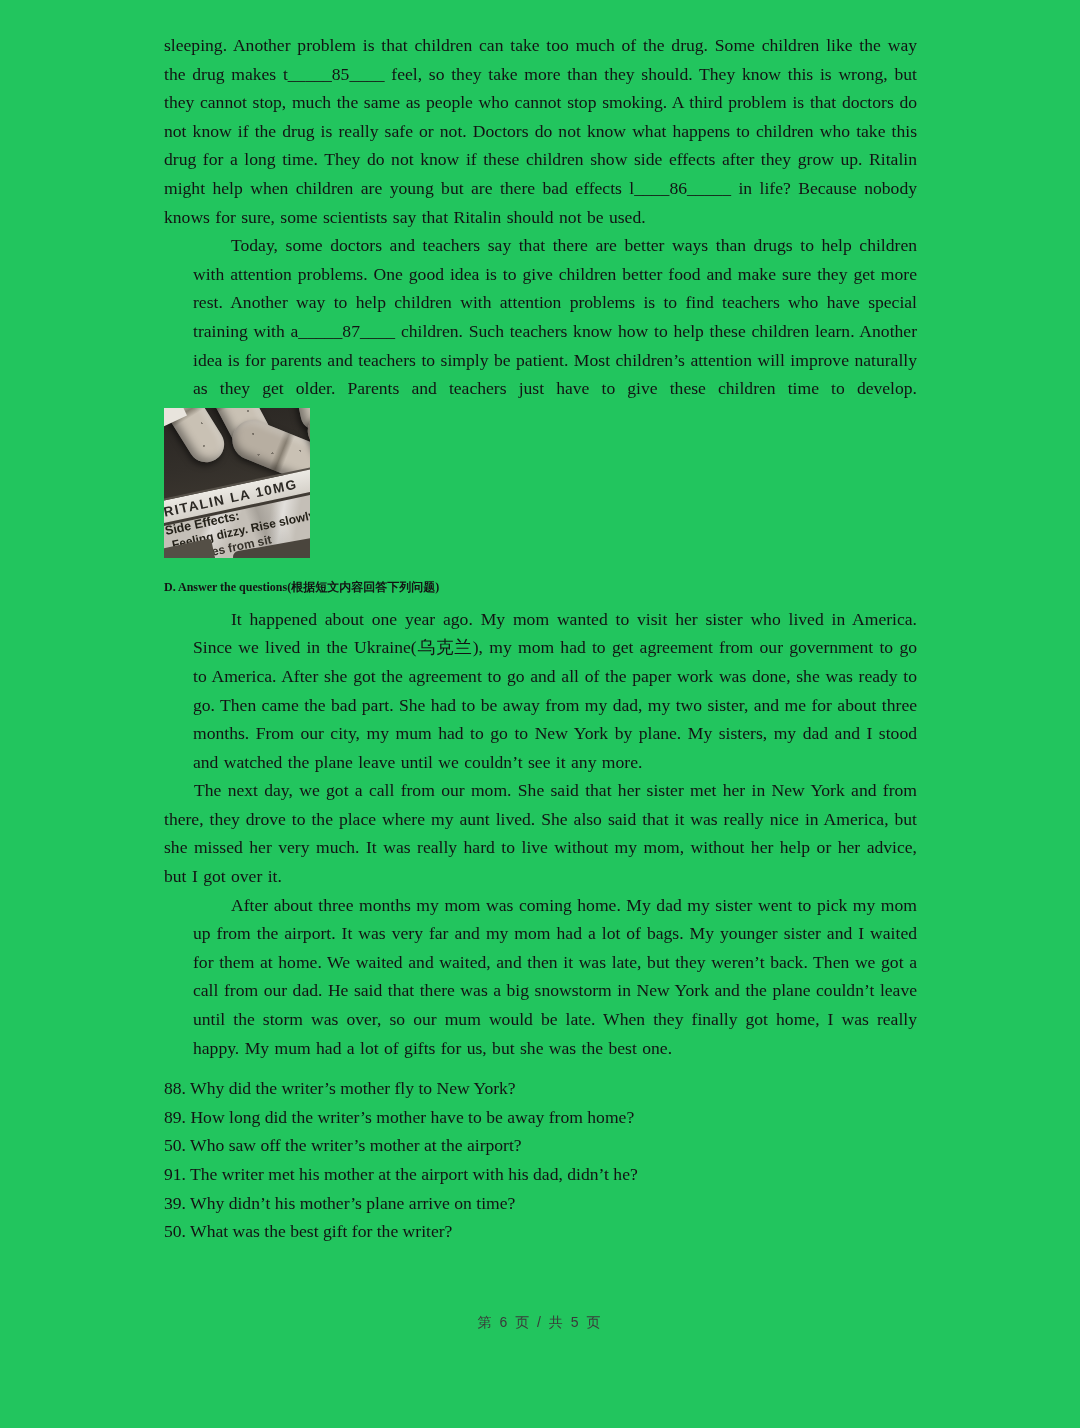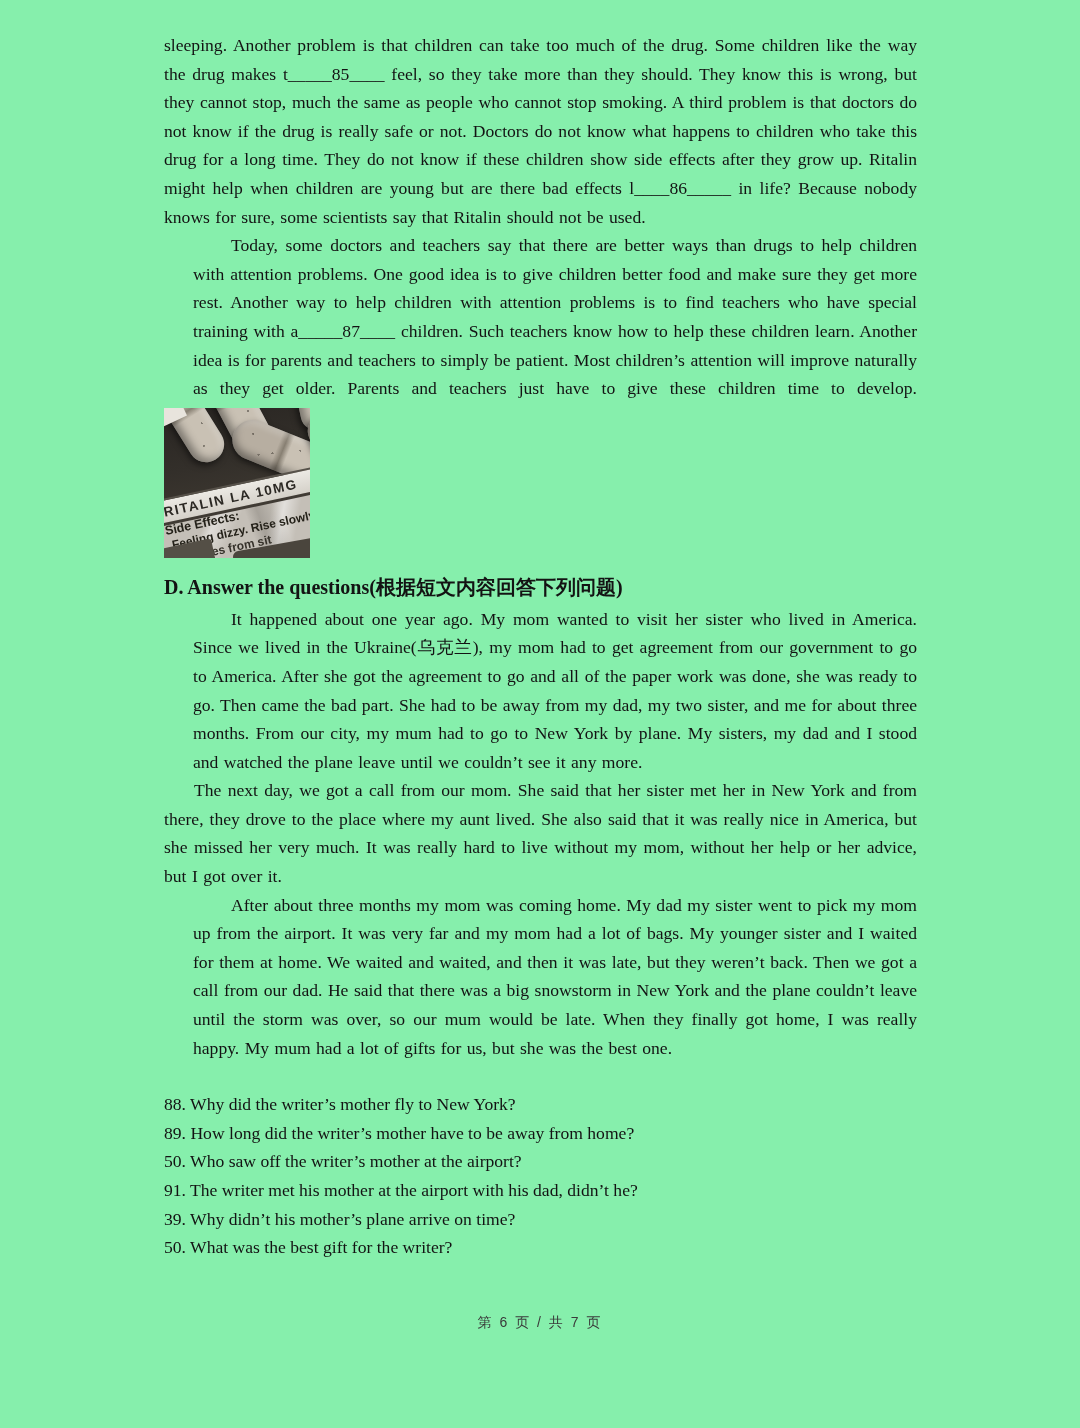"sleeping. Another problem is that" .page { background: #86efac -> #22c55e }
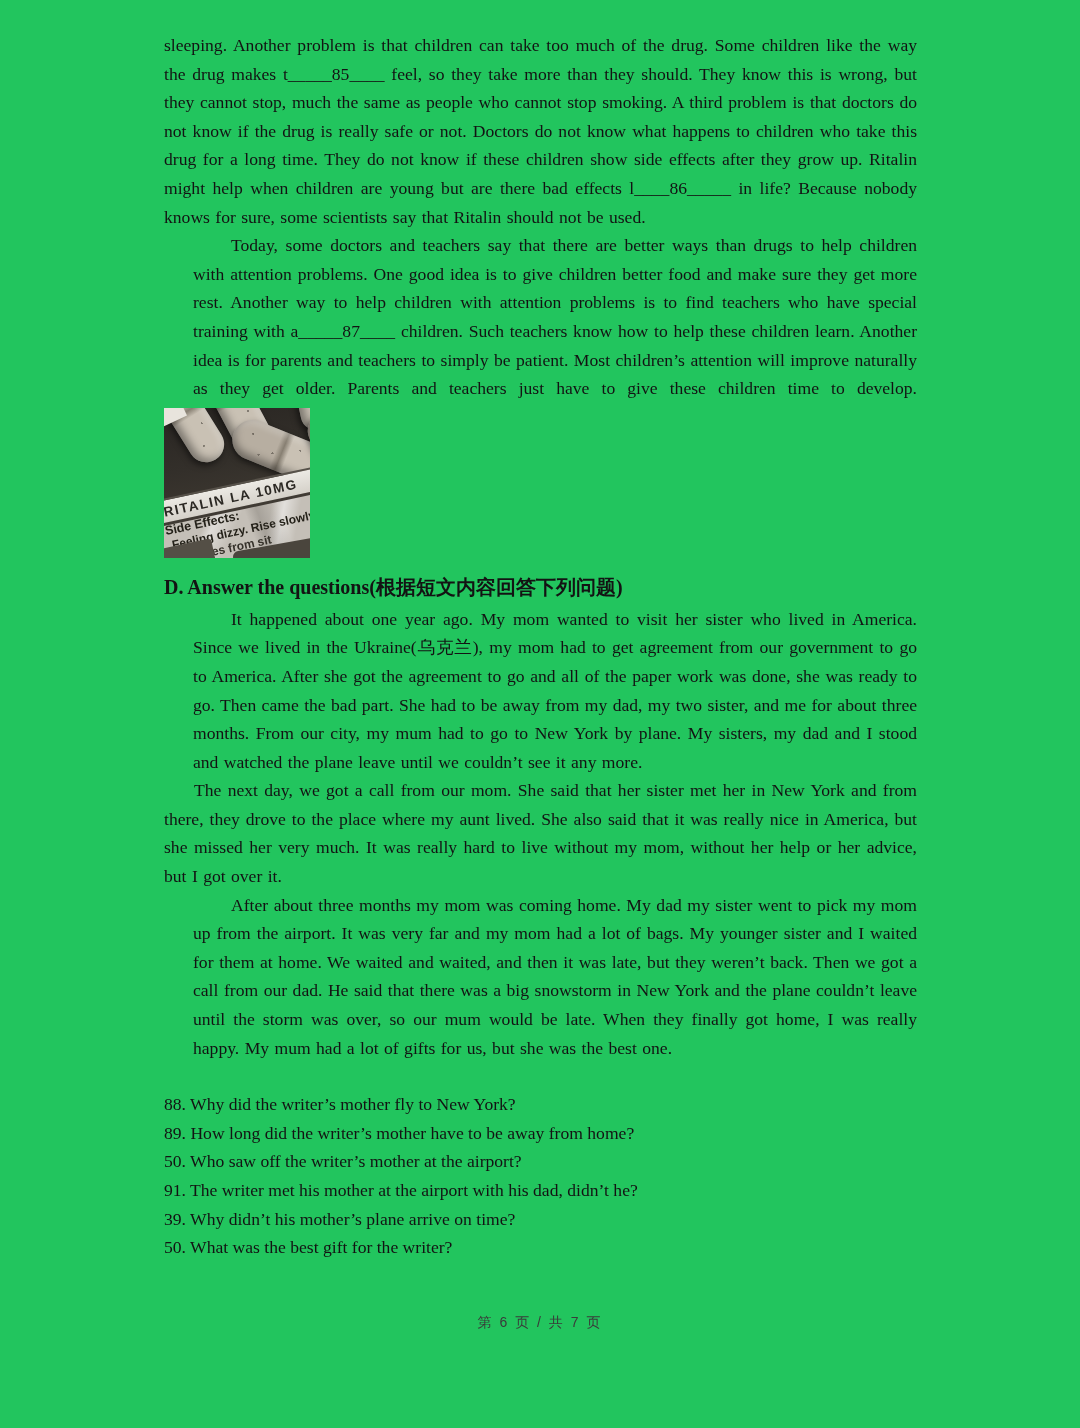"D. Answer the questions(根据短文内容回答下列问题)" .heading { font-size: 20px -> 12px }
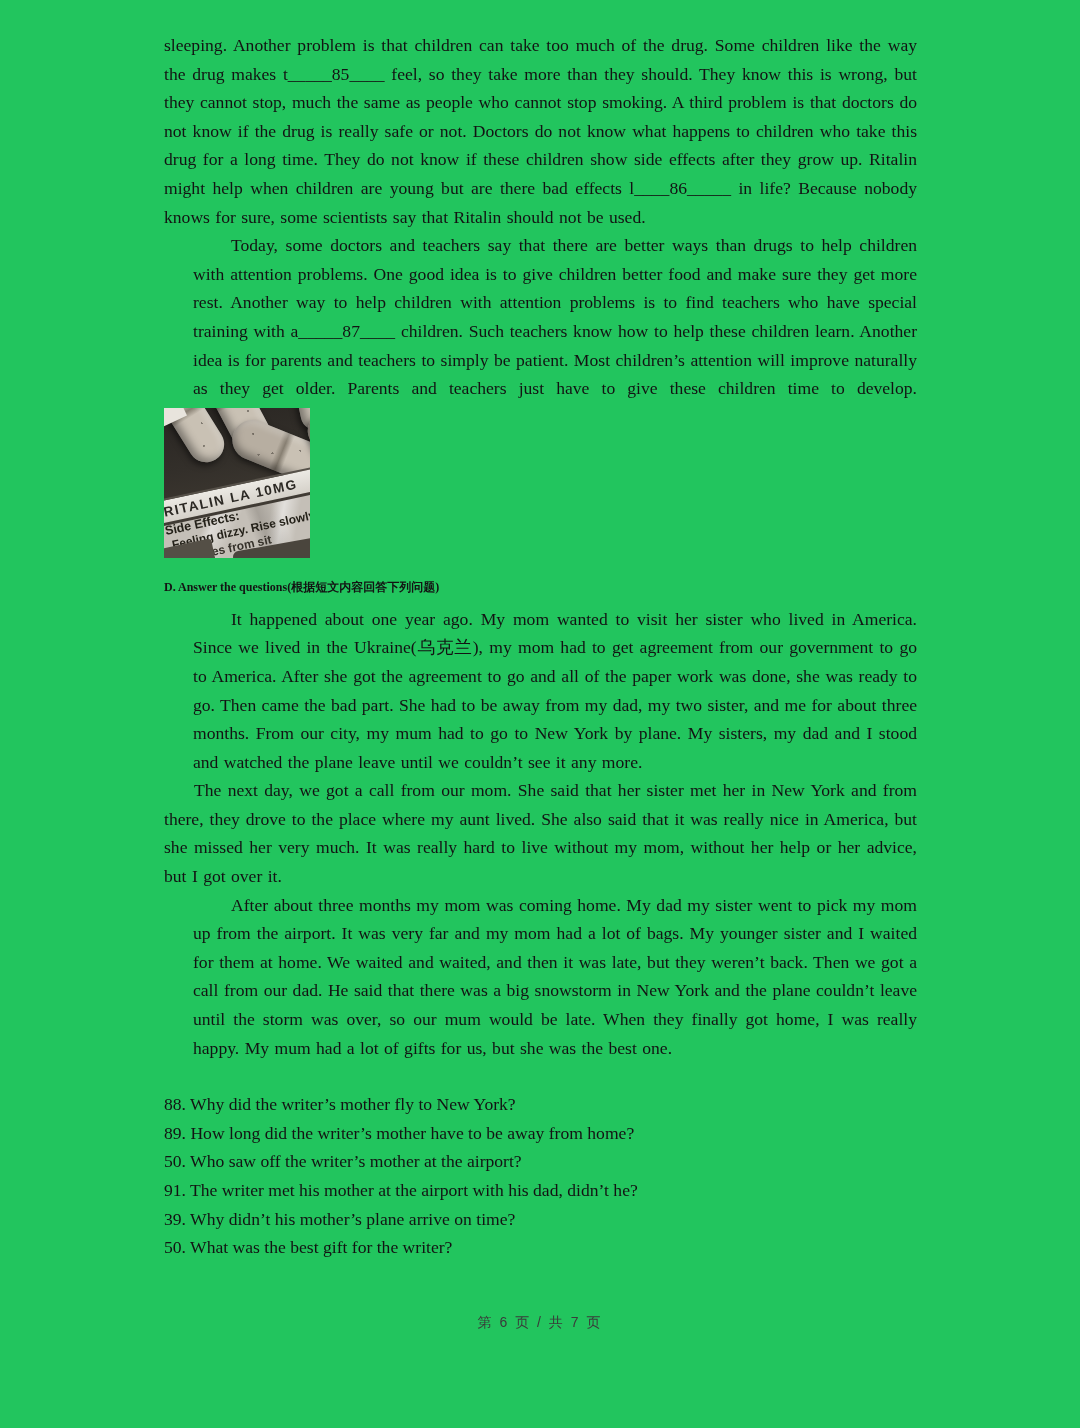"88. Why did the writer’s" .questions { margin-top: 28px -> 12px }
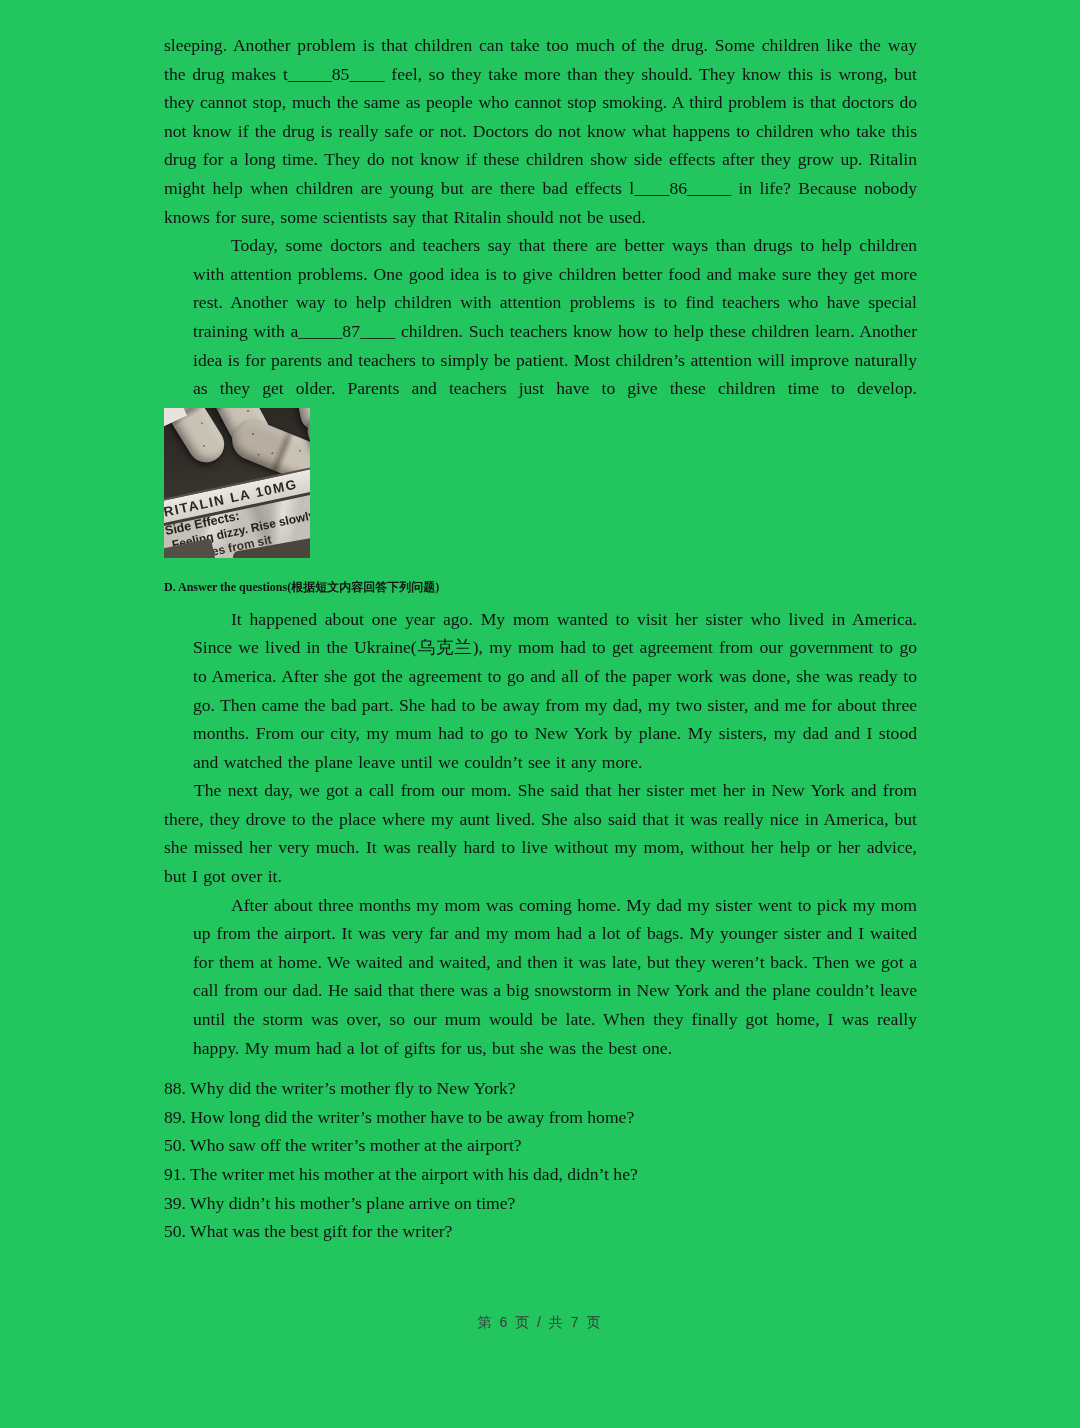"第 6 页 / 共" div.footer { text: 7 -> 5 }
